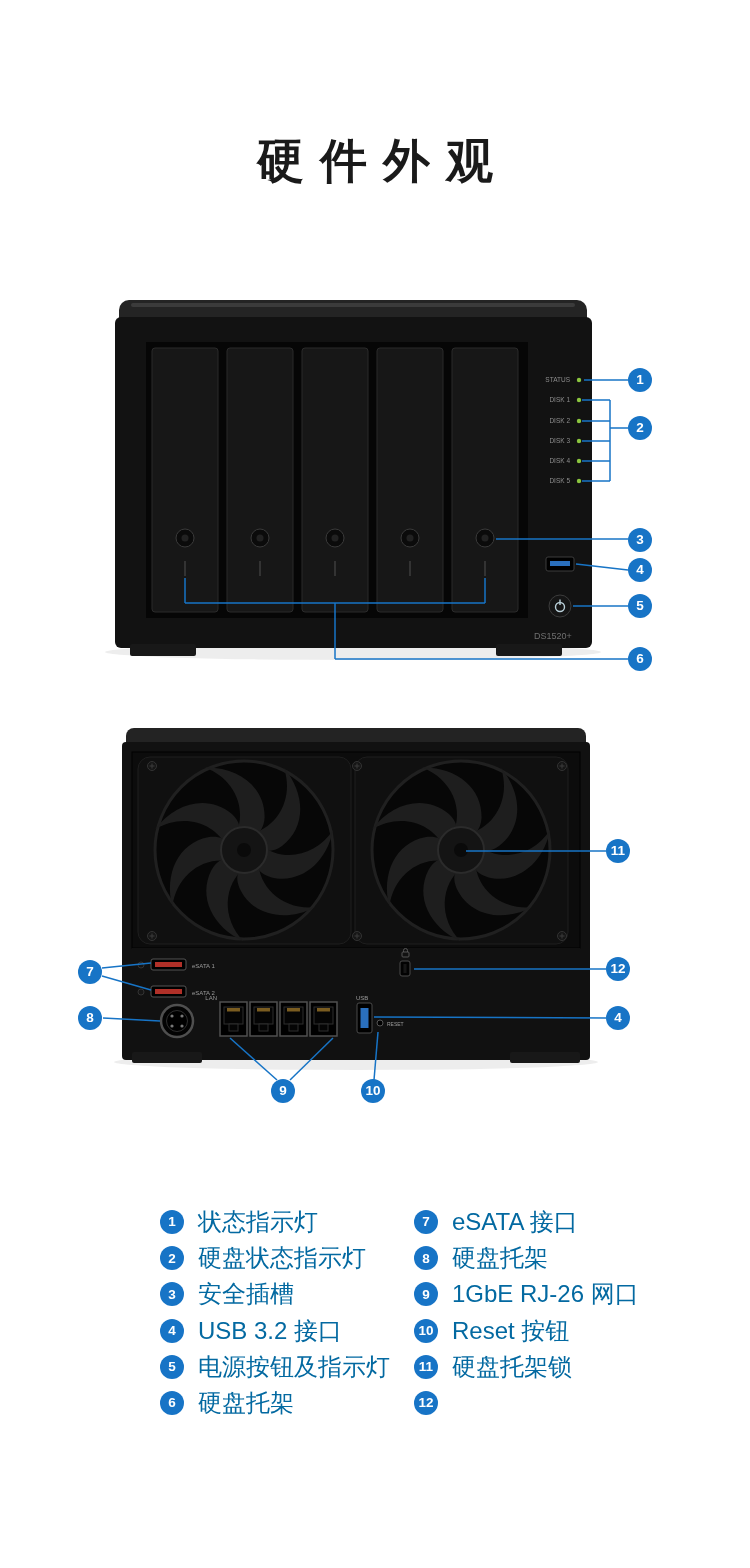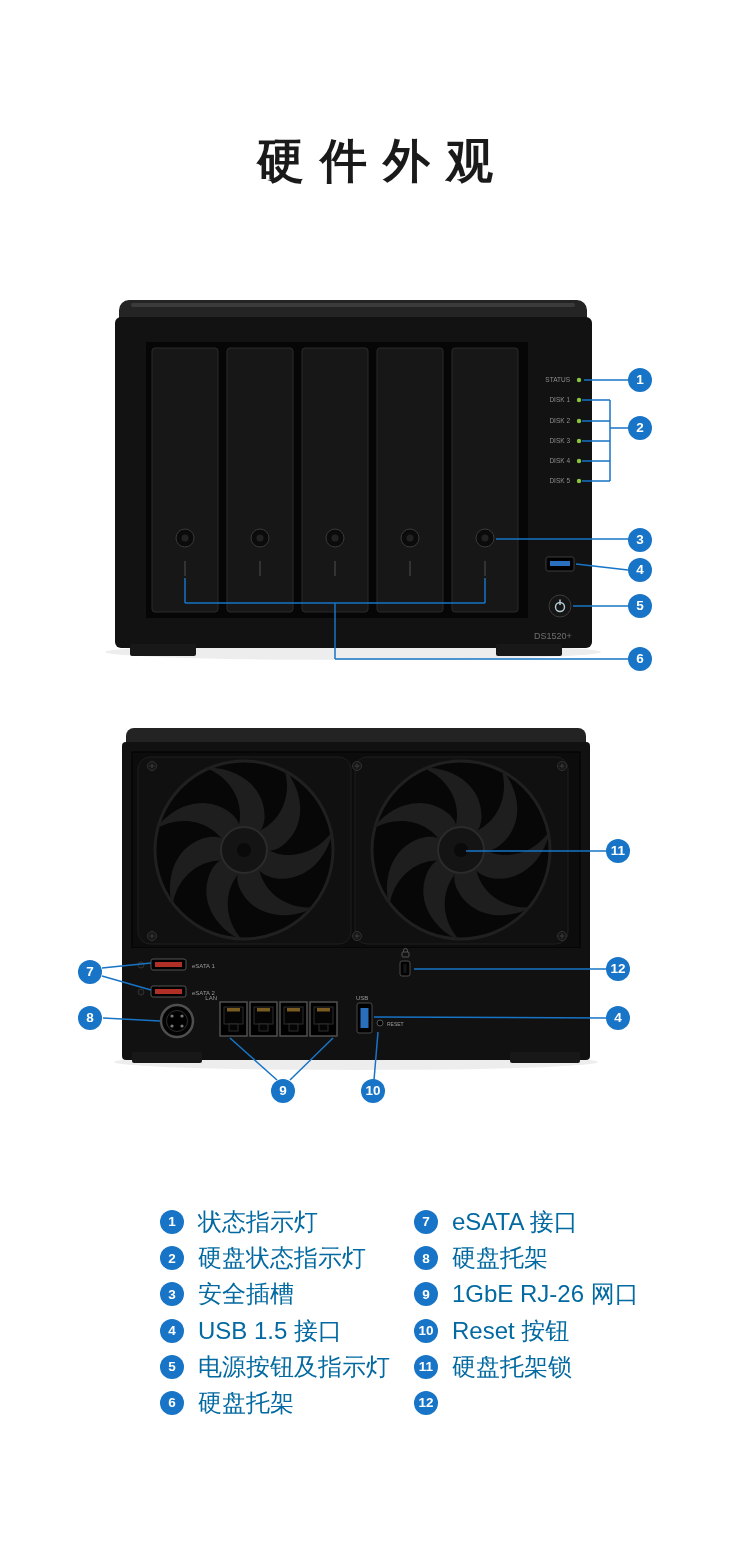"USB 1.5 接口" span.legend-label { text: 1.5 -> 3.2 }
